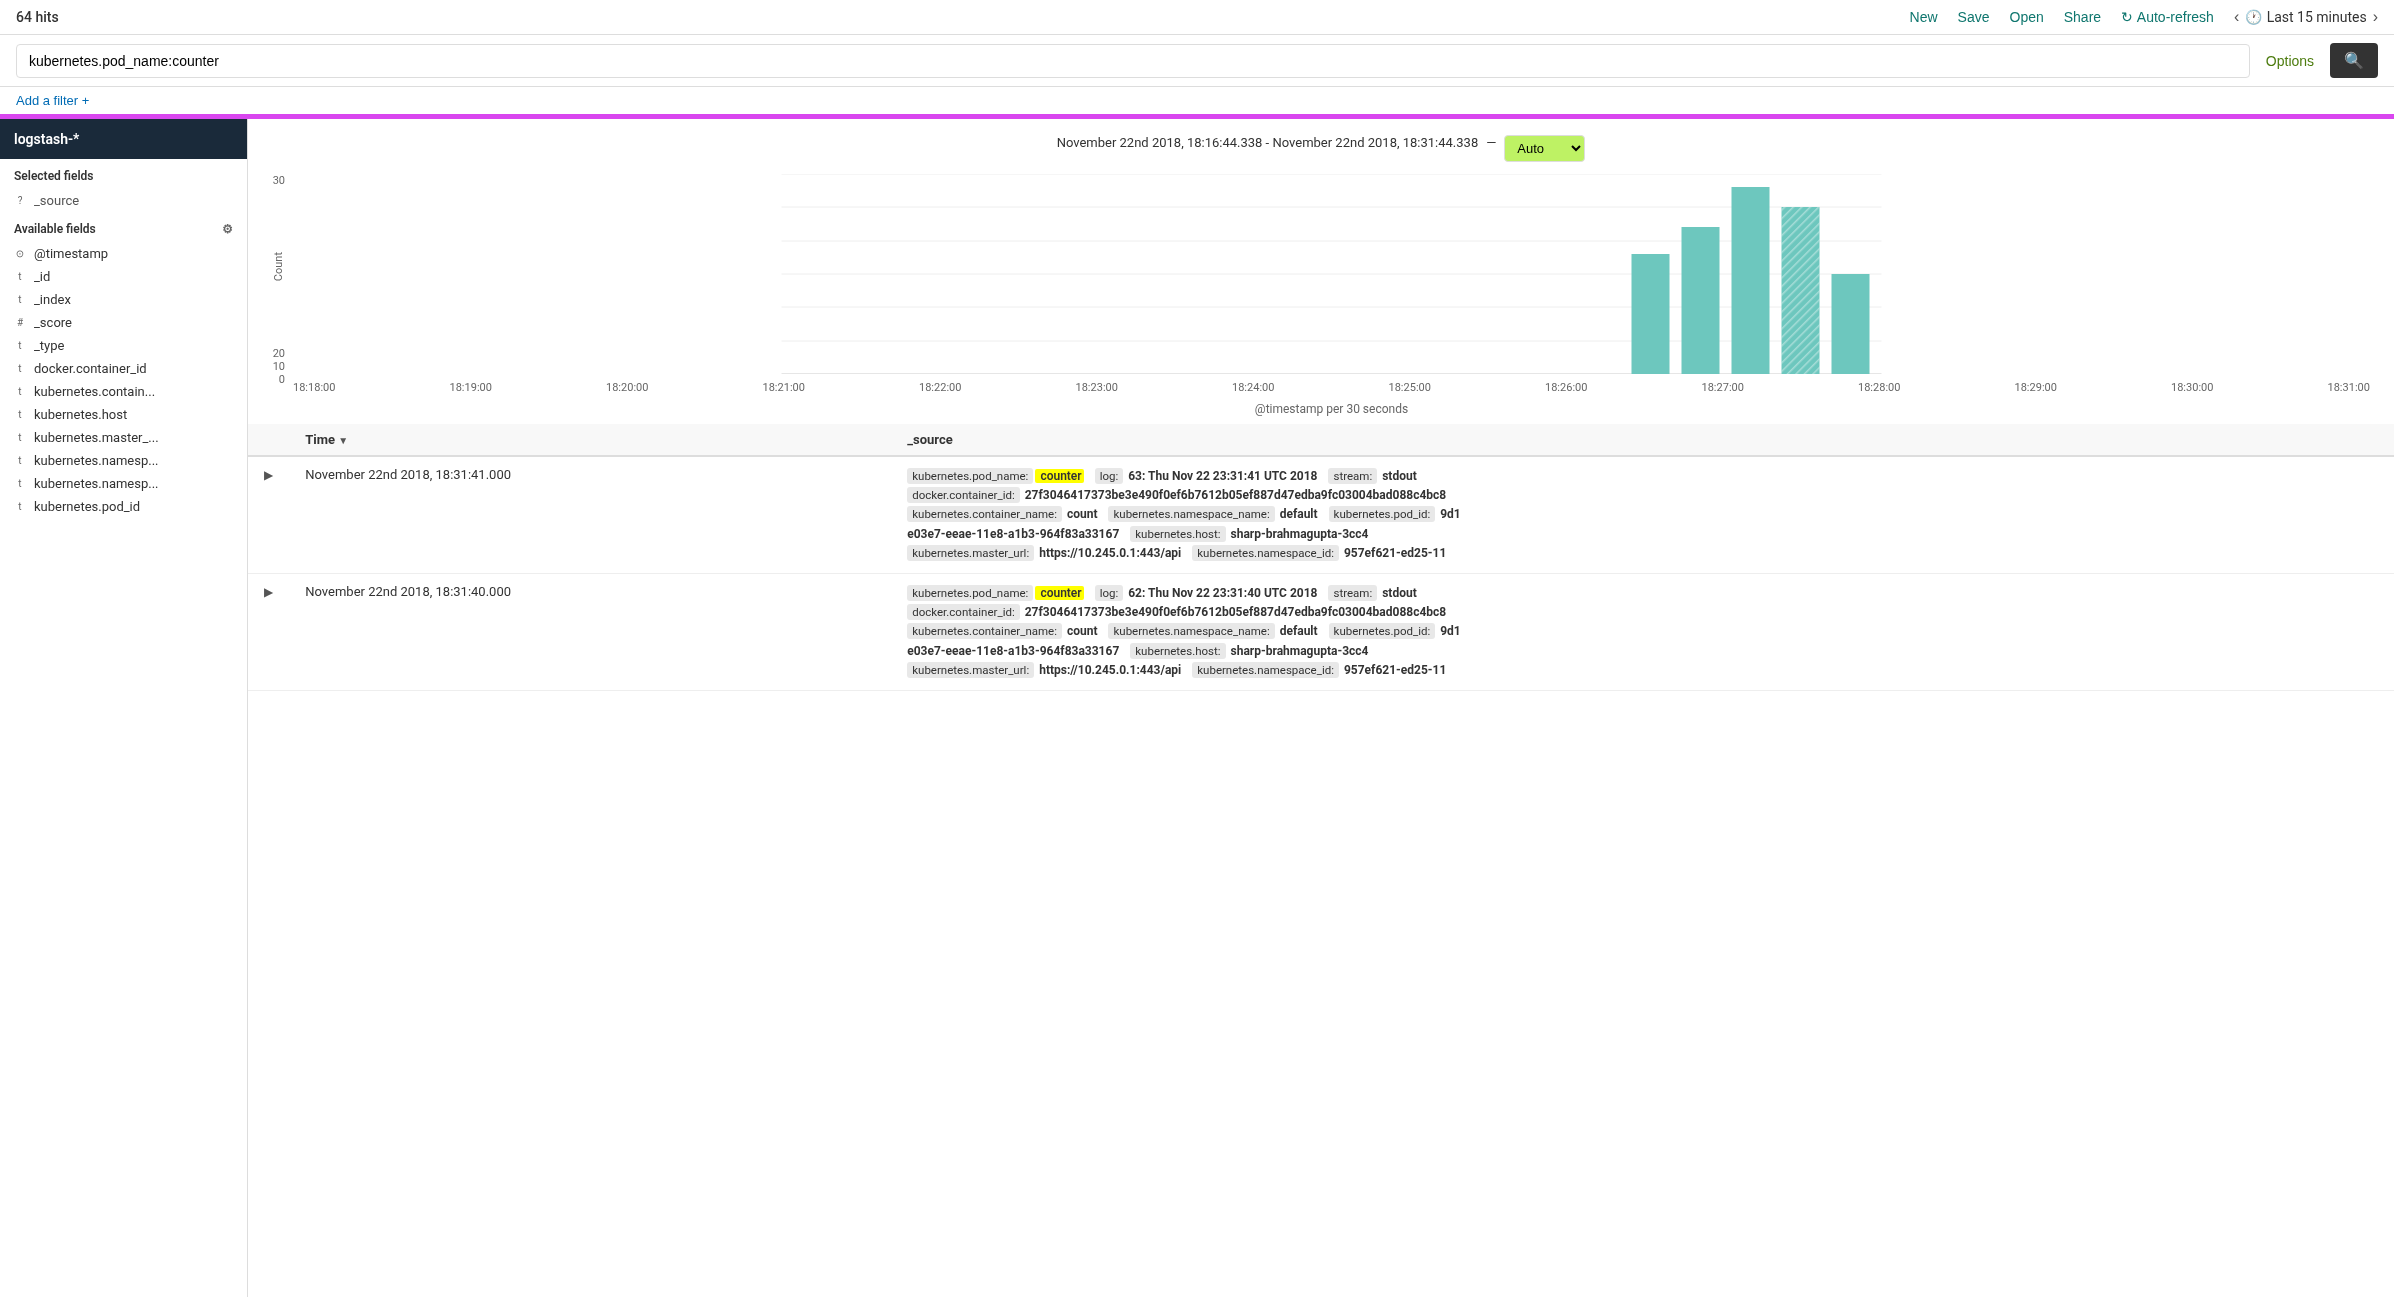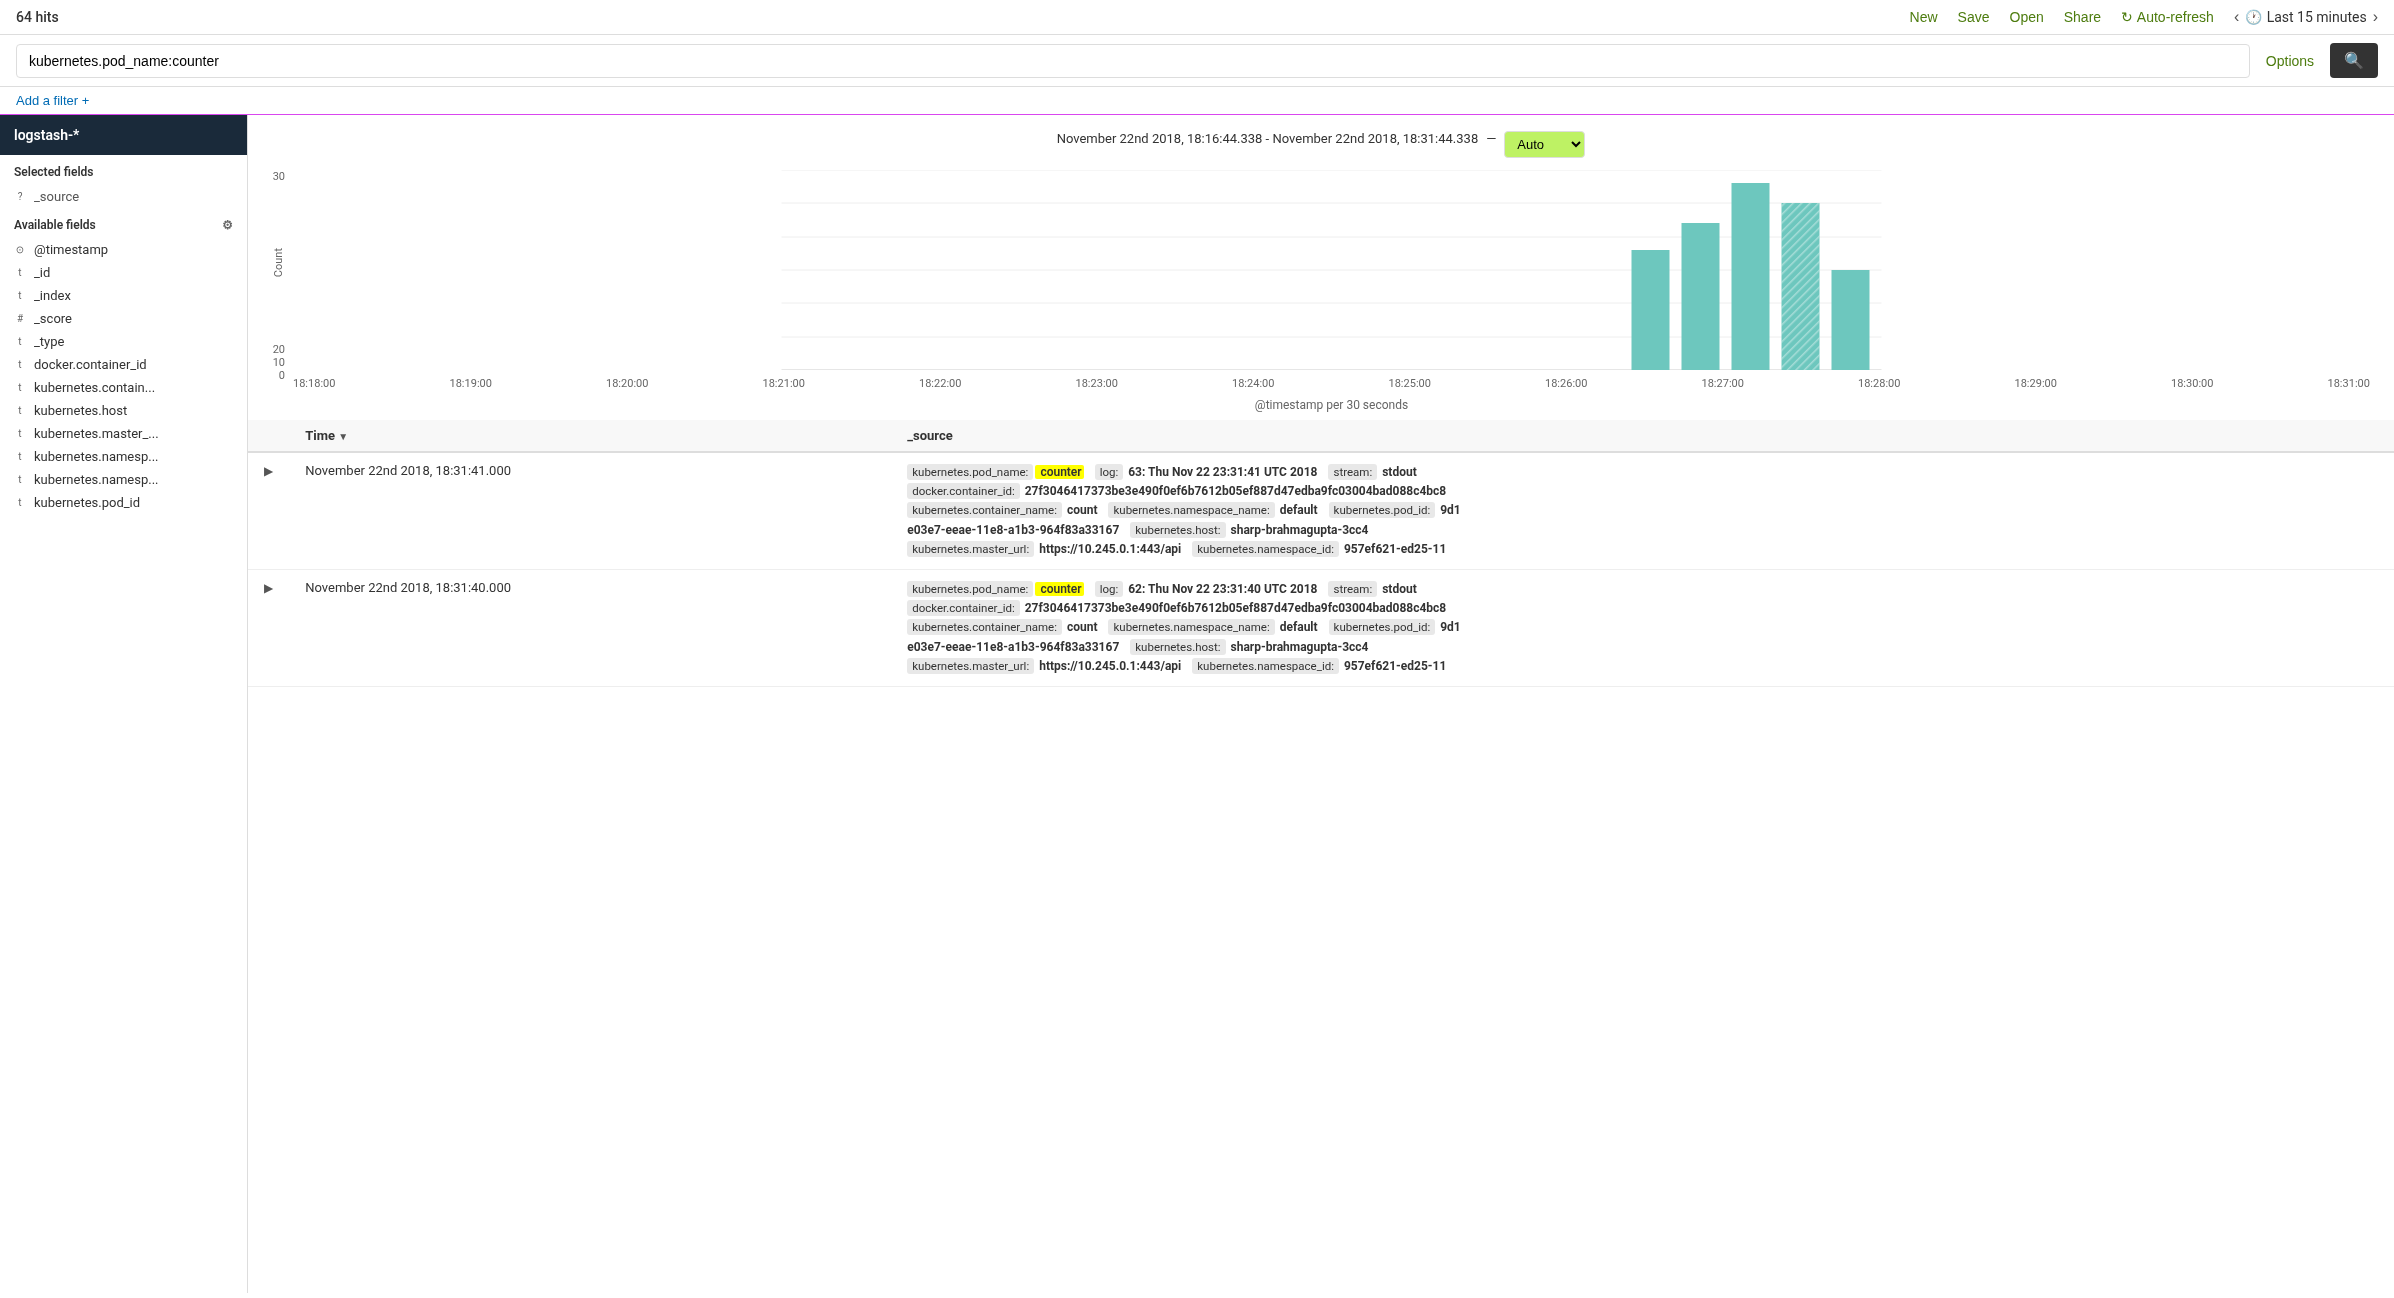"New" .topbar-btn { color: #4d7c0f -> #0f766e }
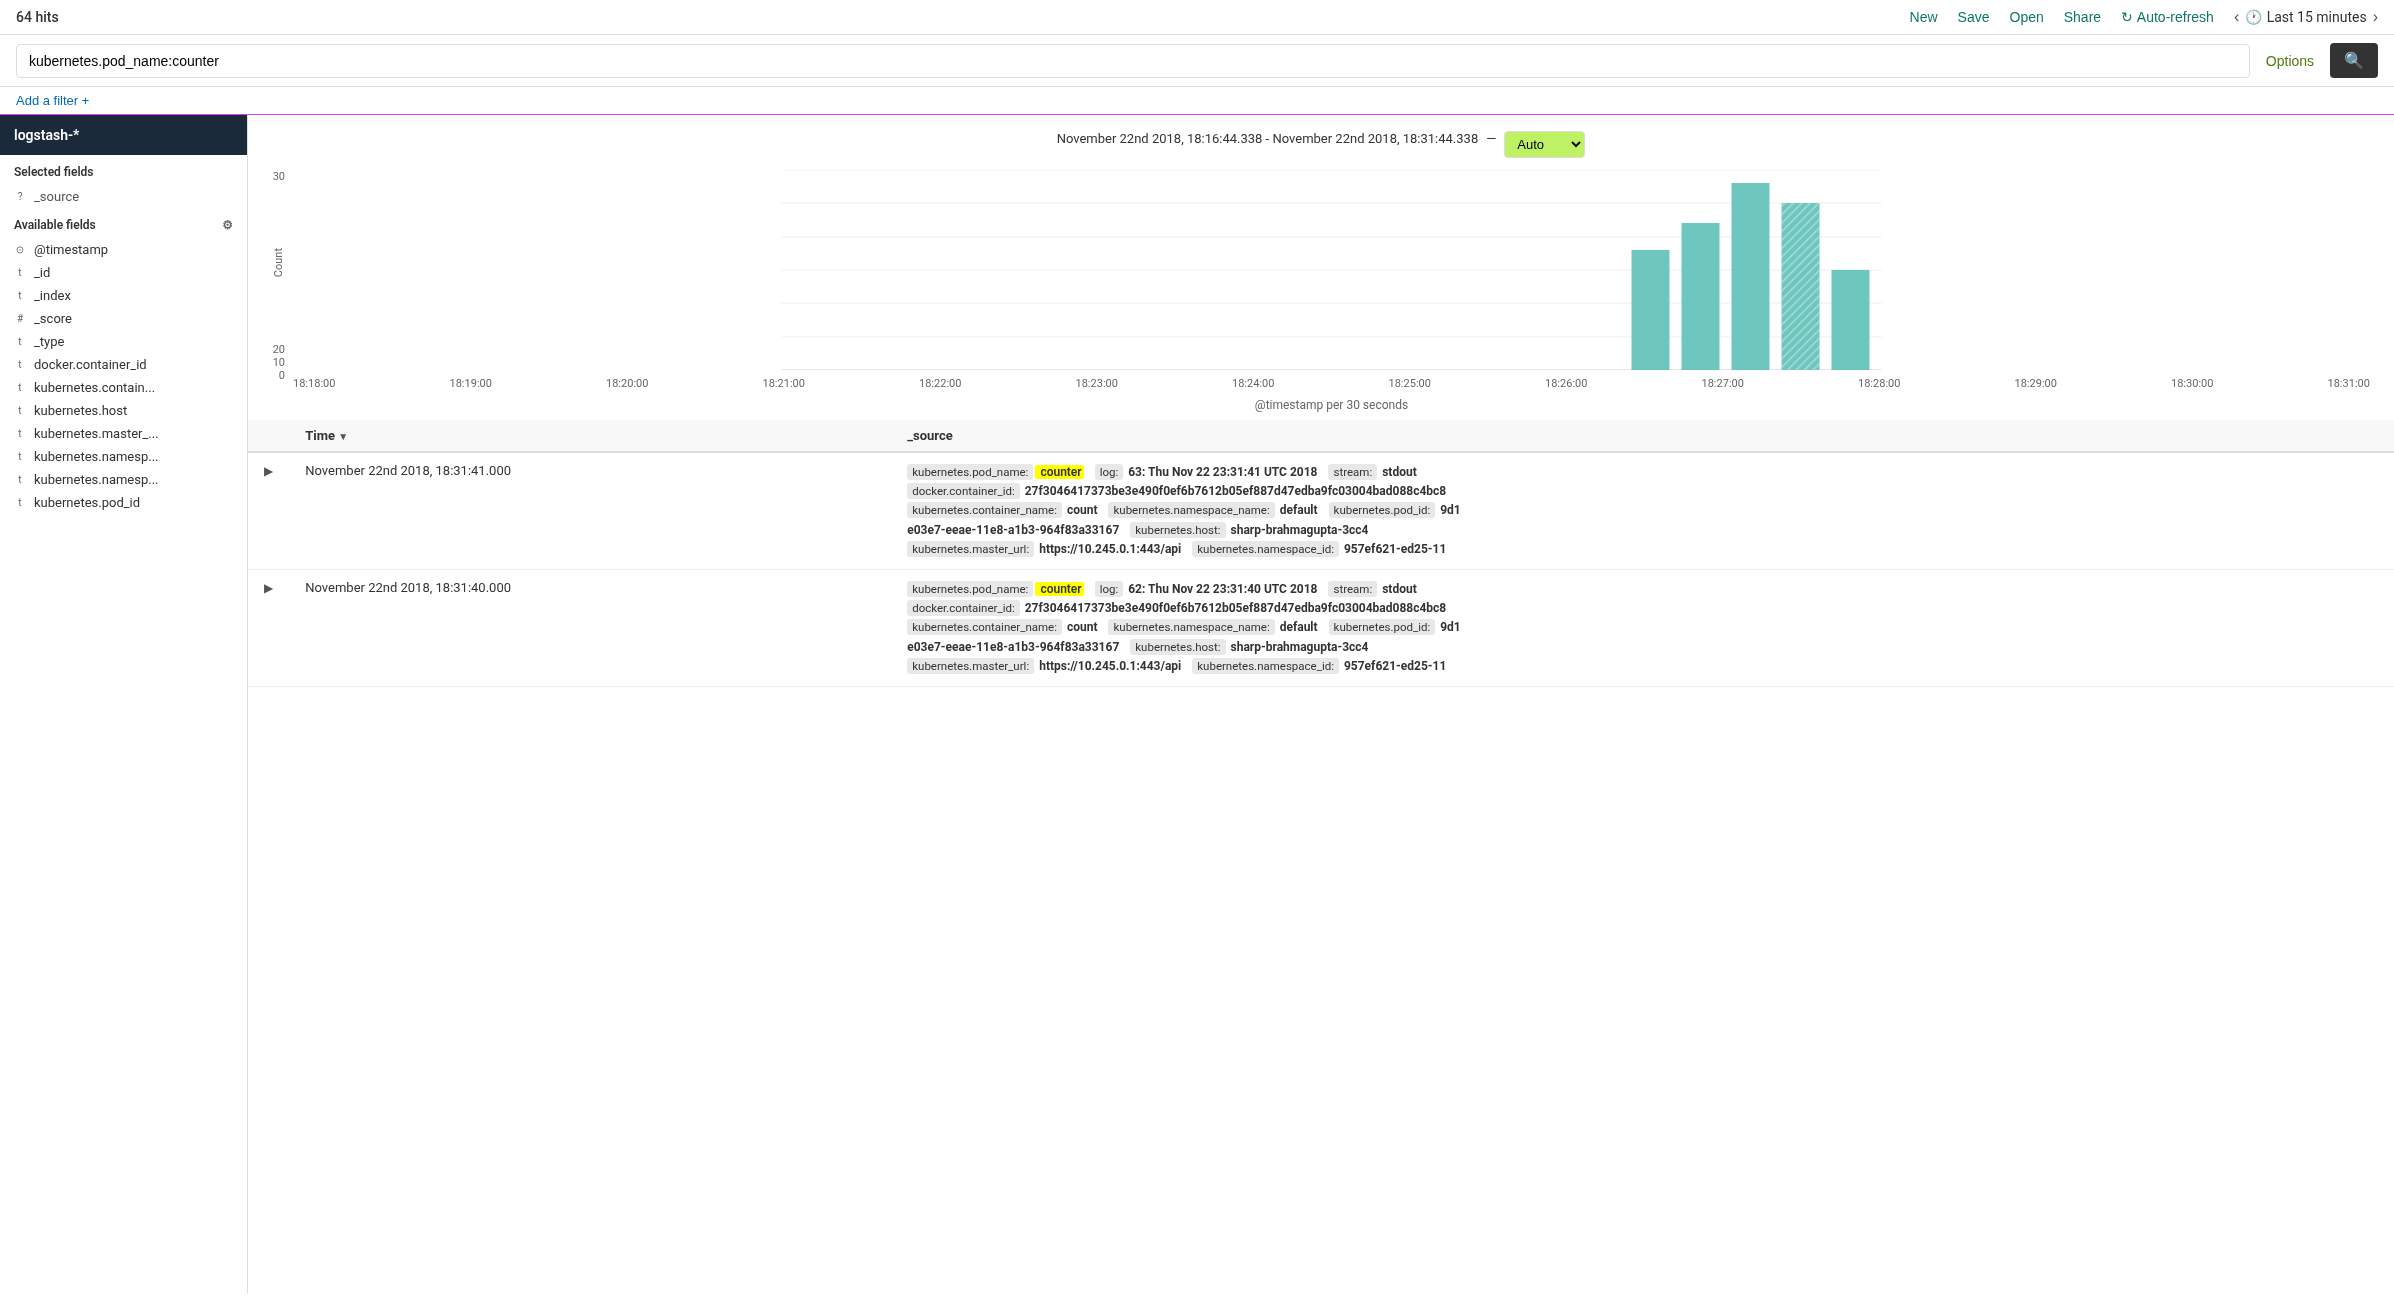"Add a filter +" .filterbar { border-bottom: 1px solid #d946ef -> 5px solid #d946ef }
